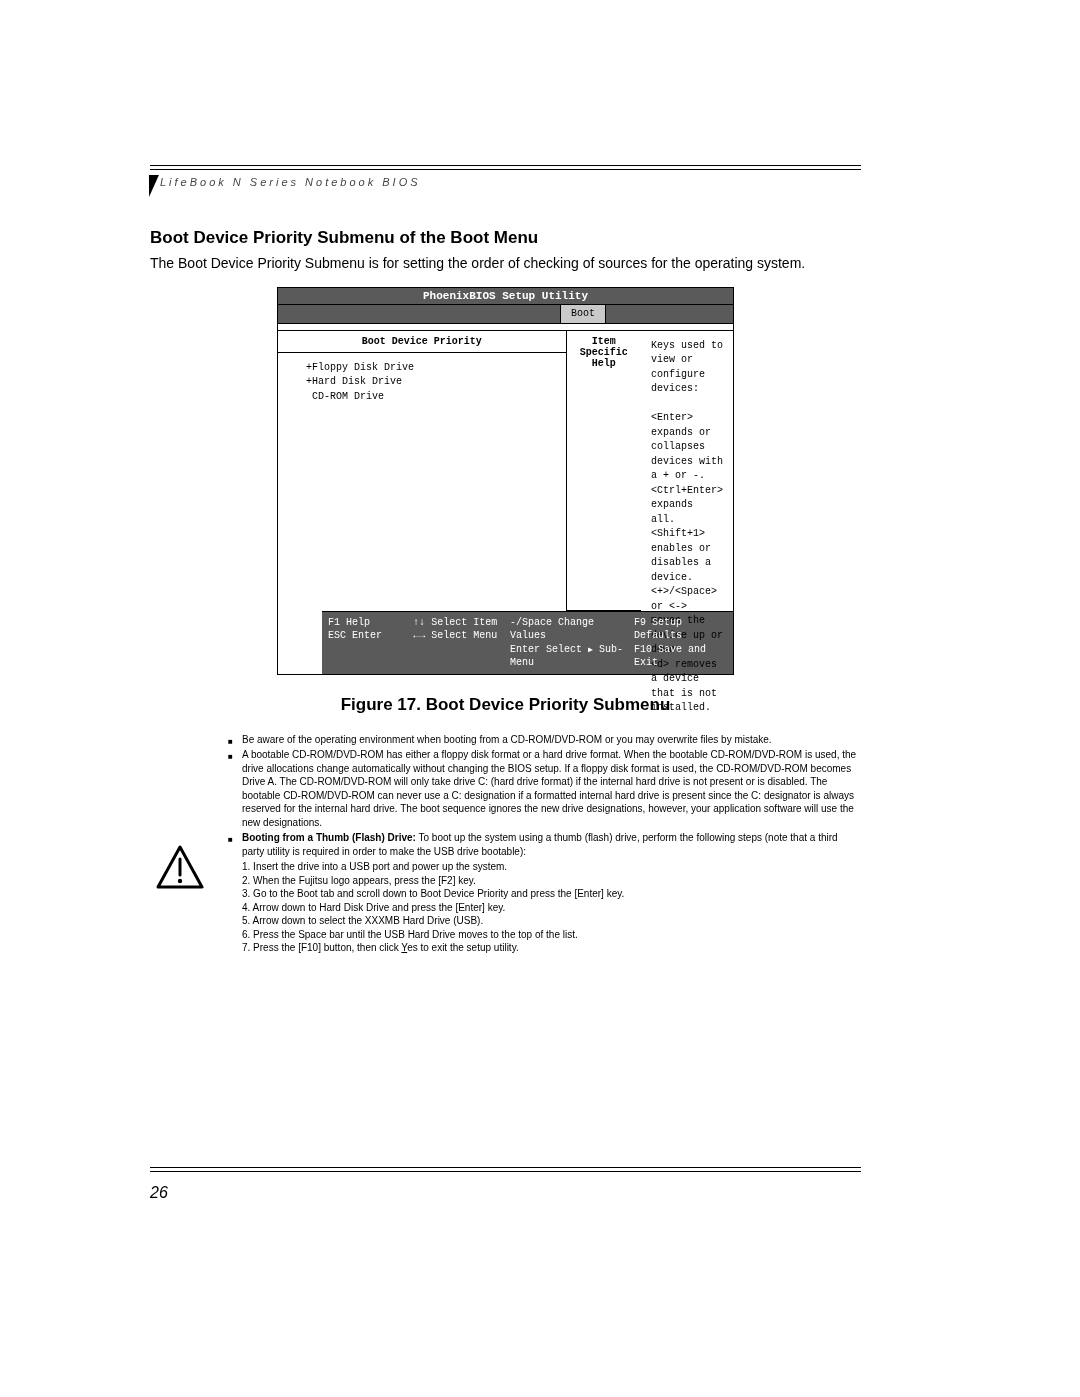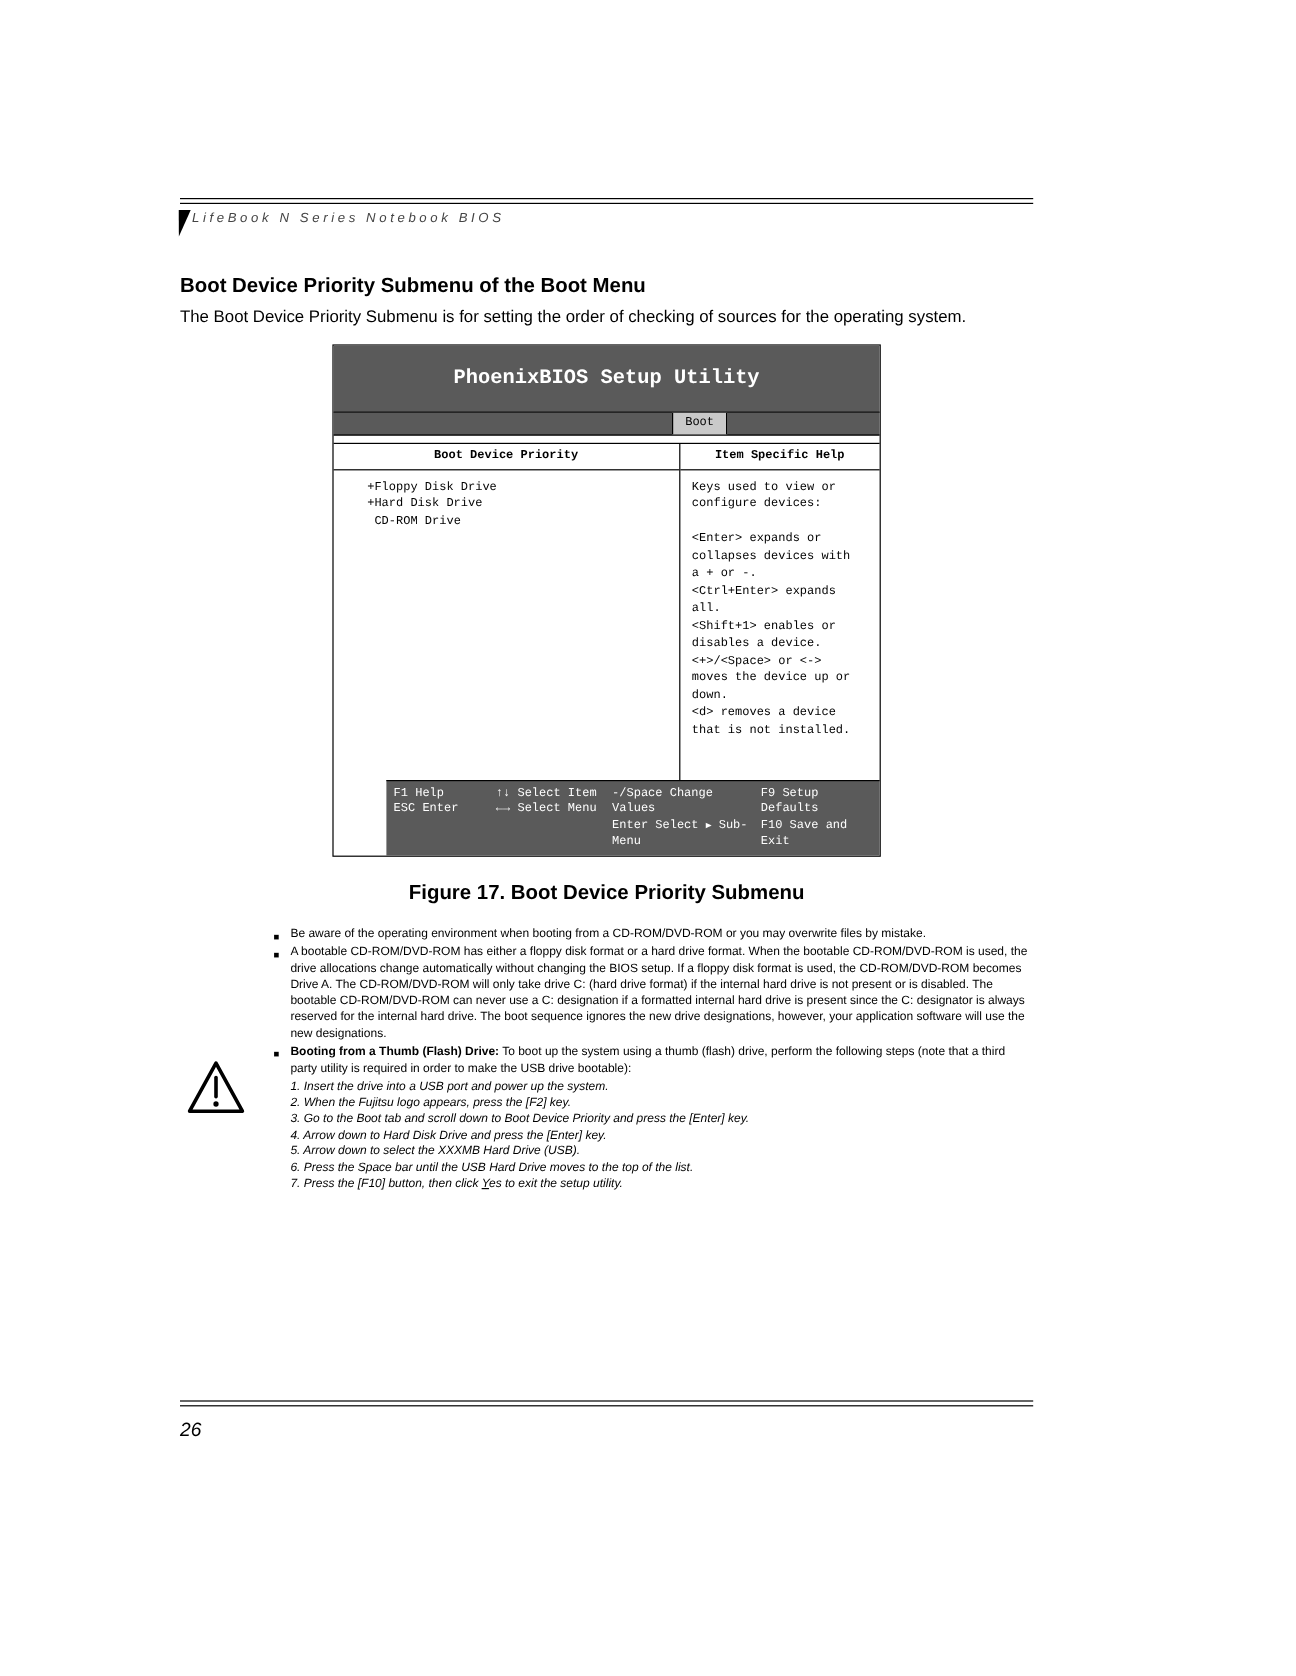"PhoenixBIOS Setup Utility" .bios-title { font-size: 17px -> 11px; padding: 18px 0 -> 2px 0 }
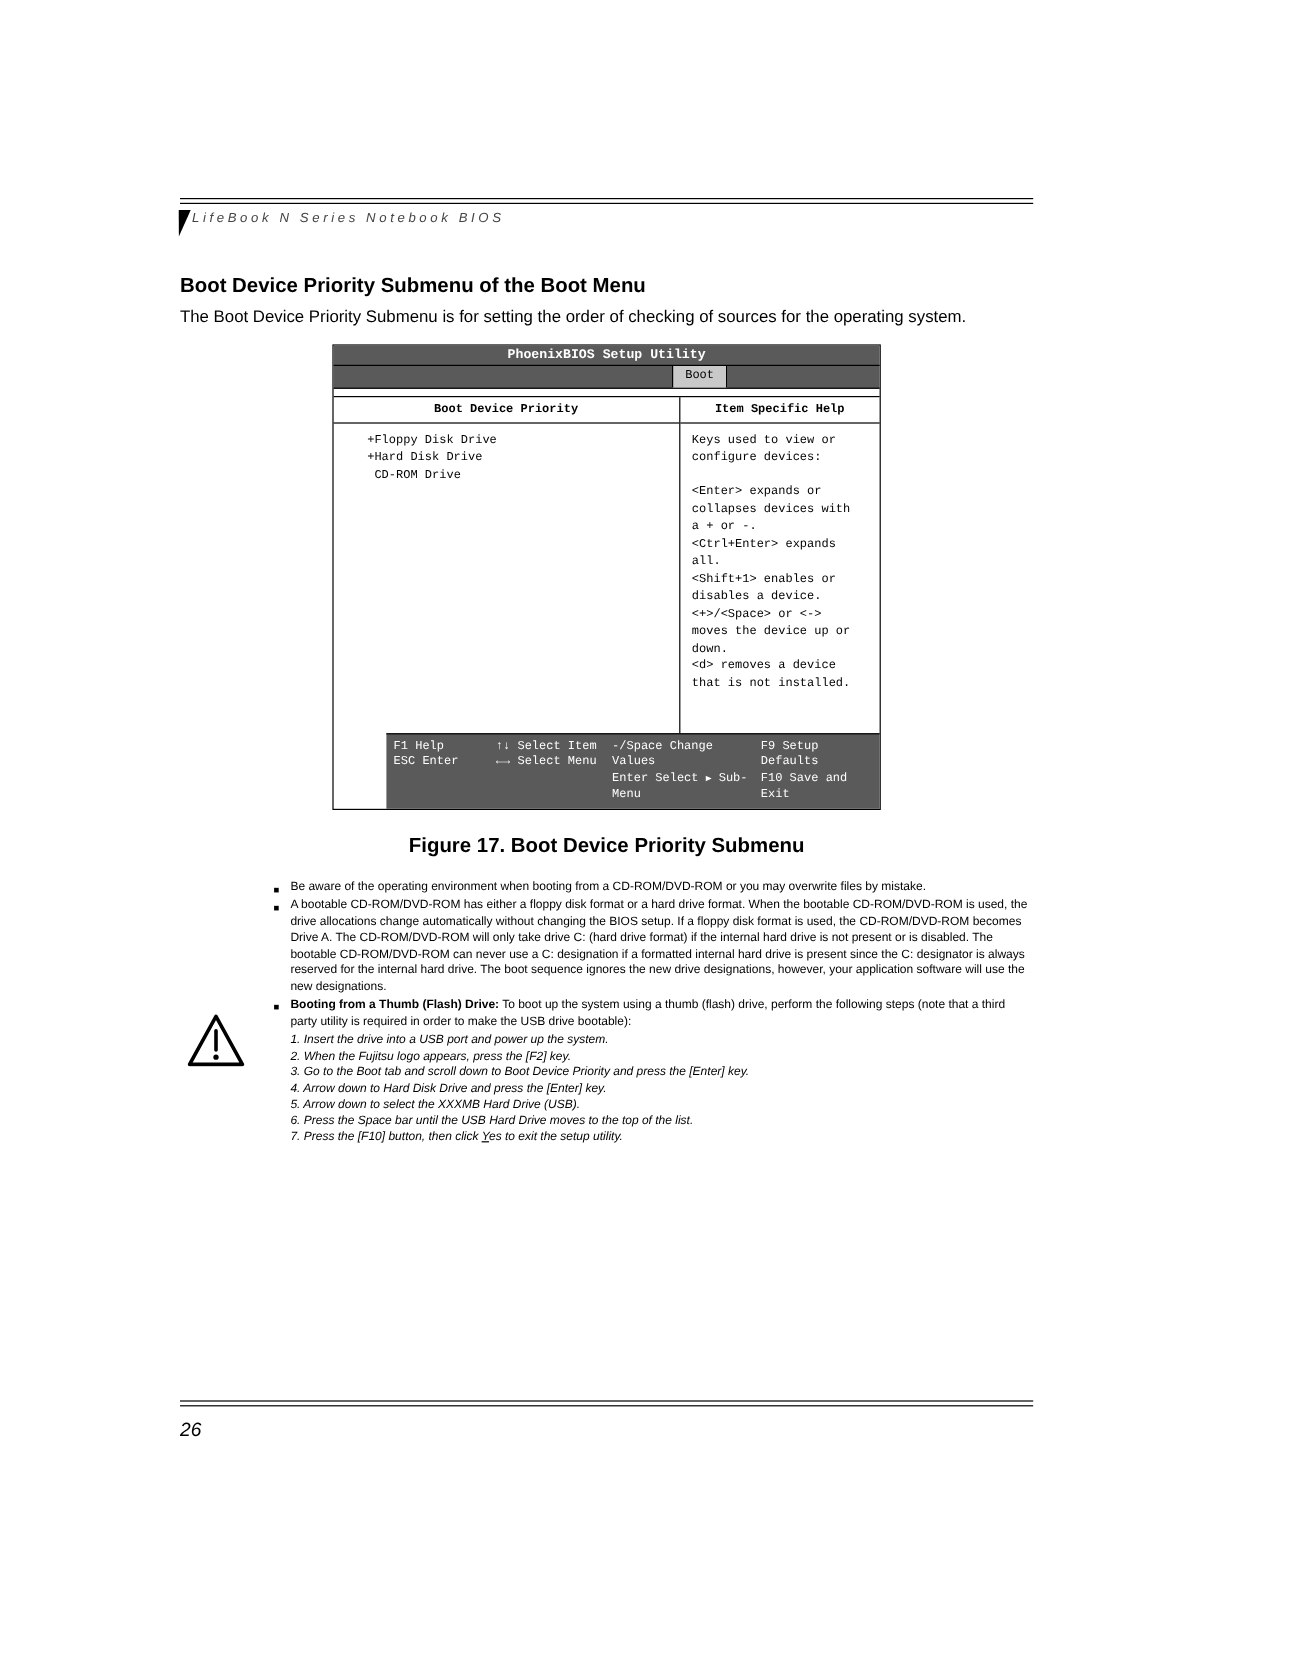"Item Specific Help" .bios-right { flex-direction: column -> row }
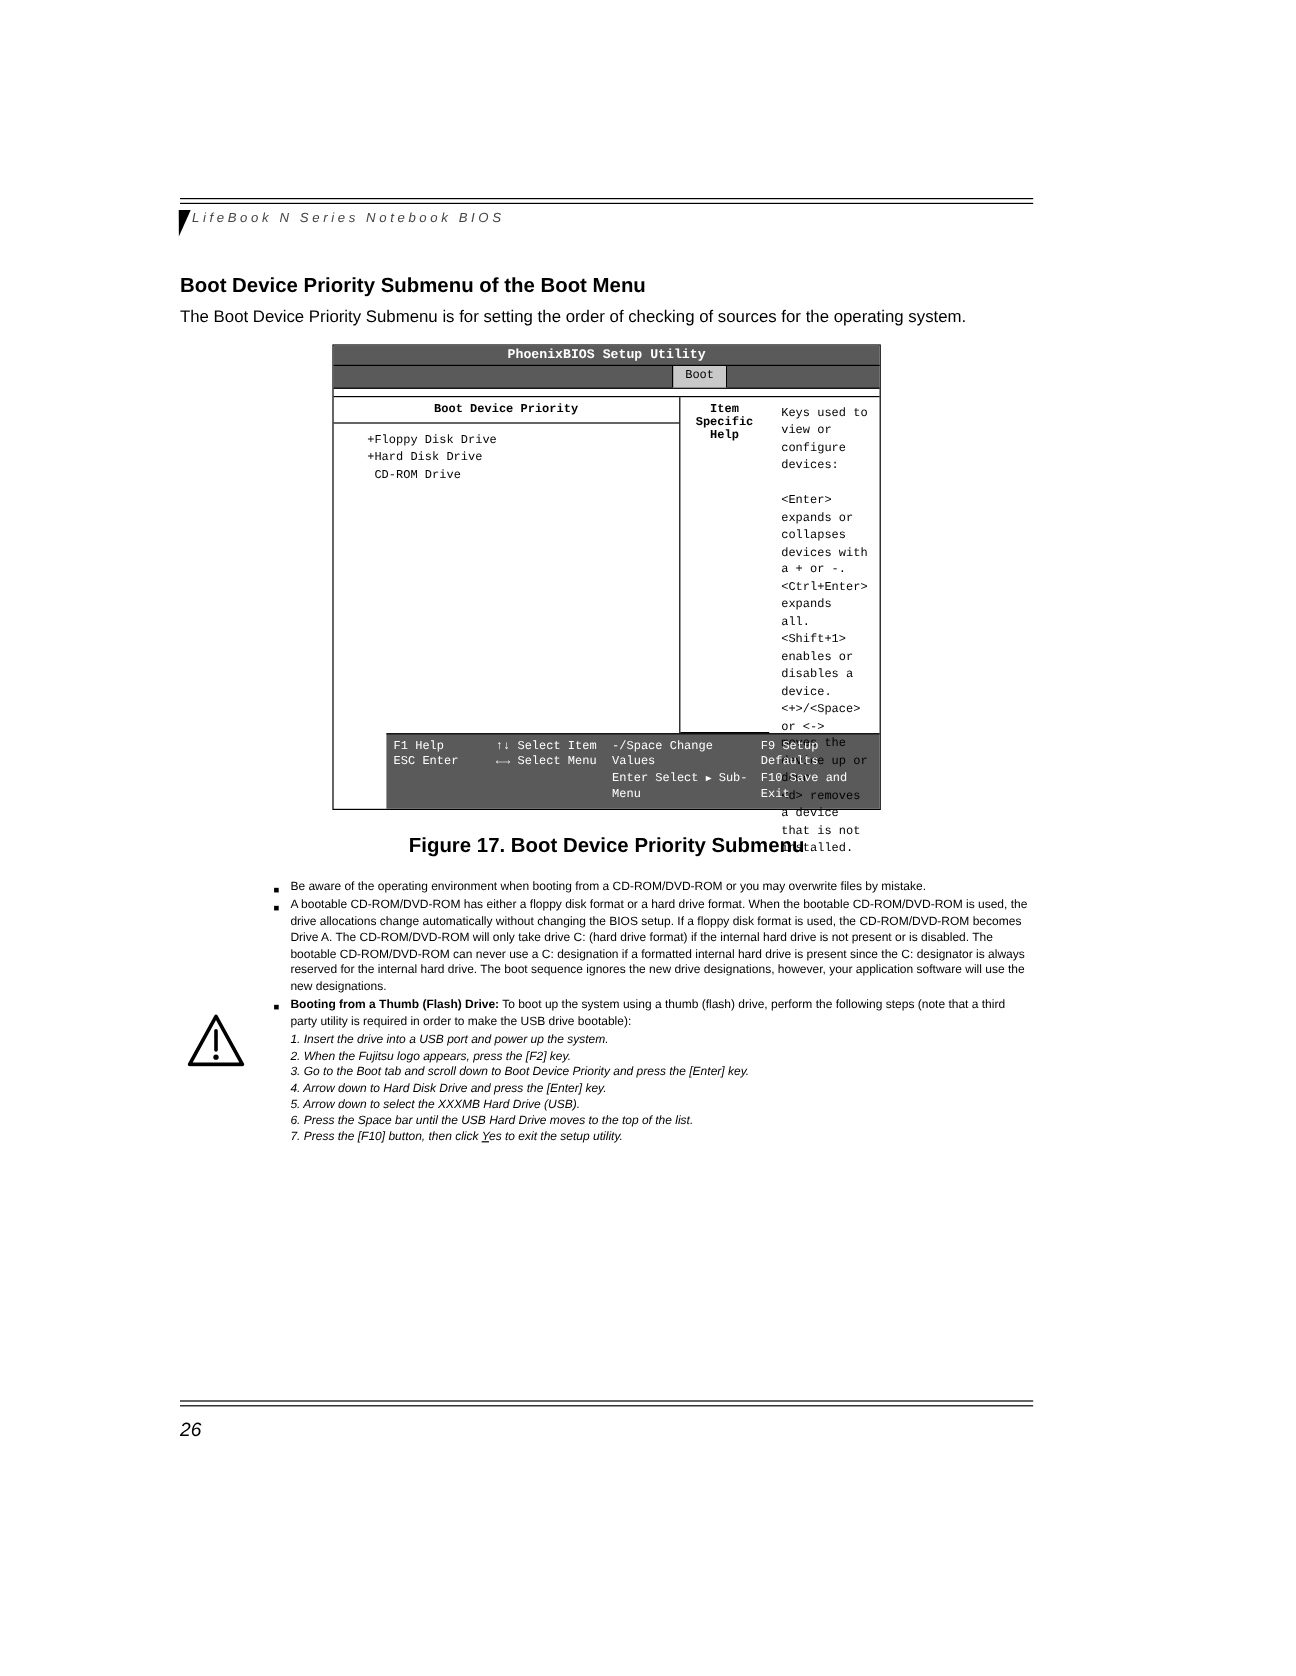"1. Insert the drive into" .step { font-style: italic -> none }
